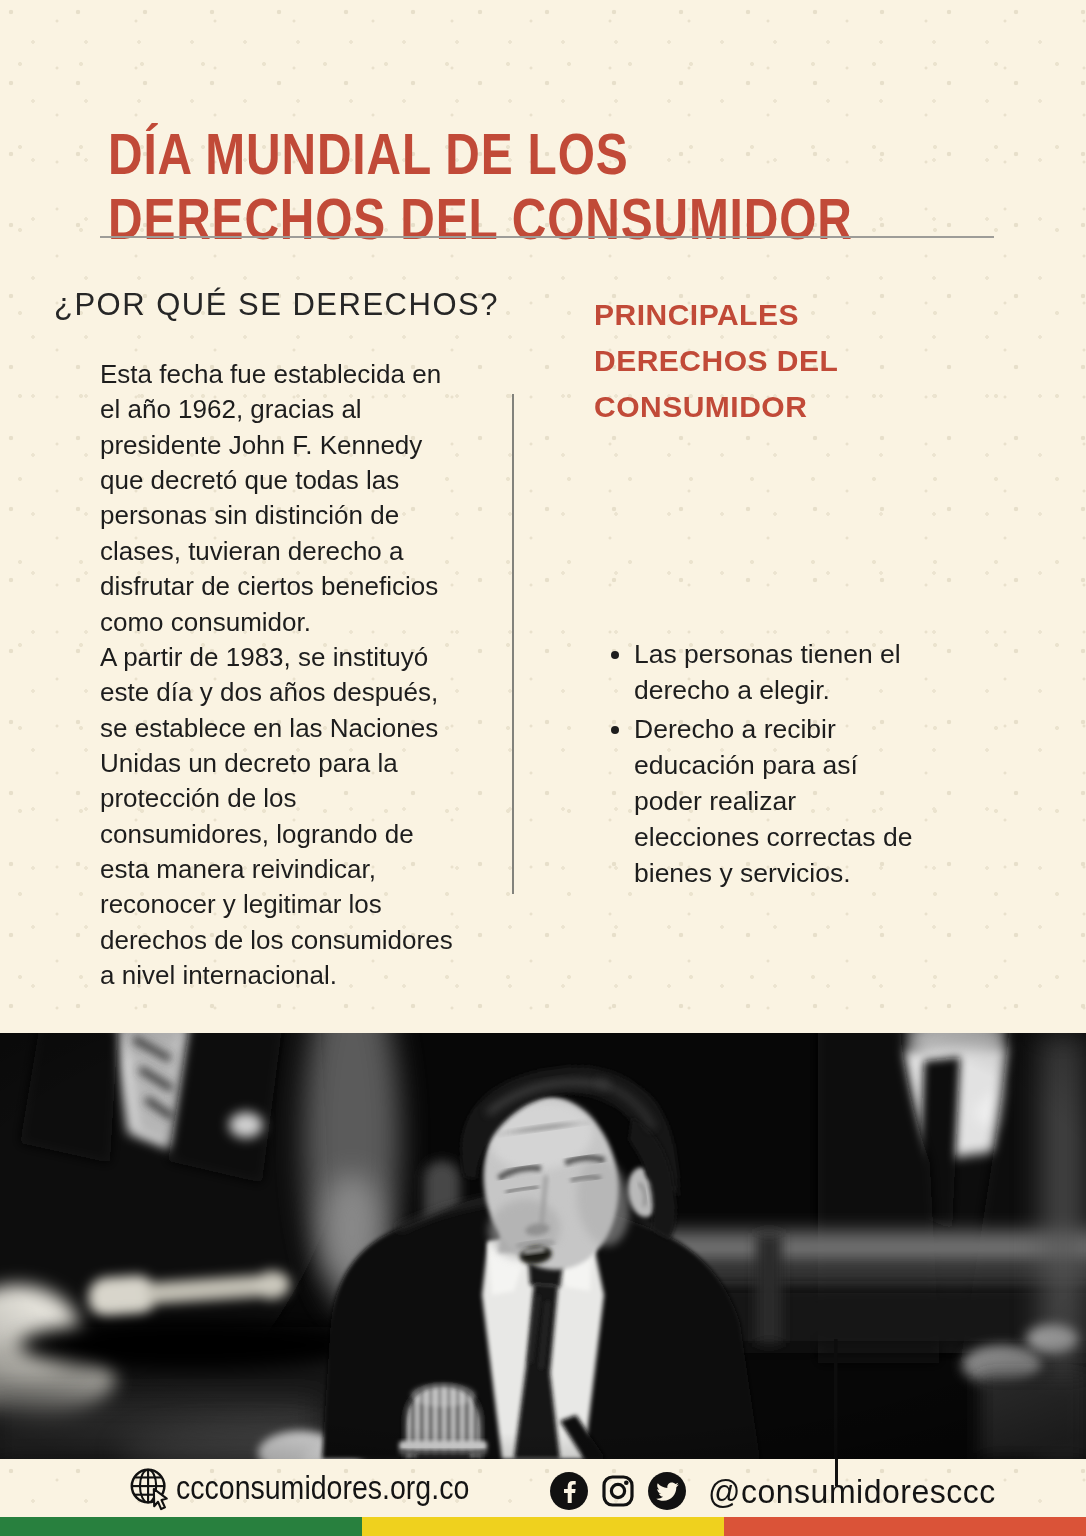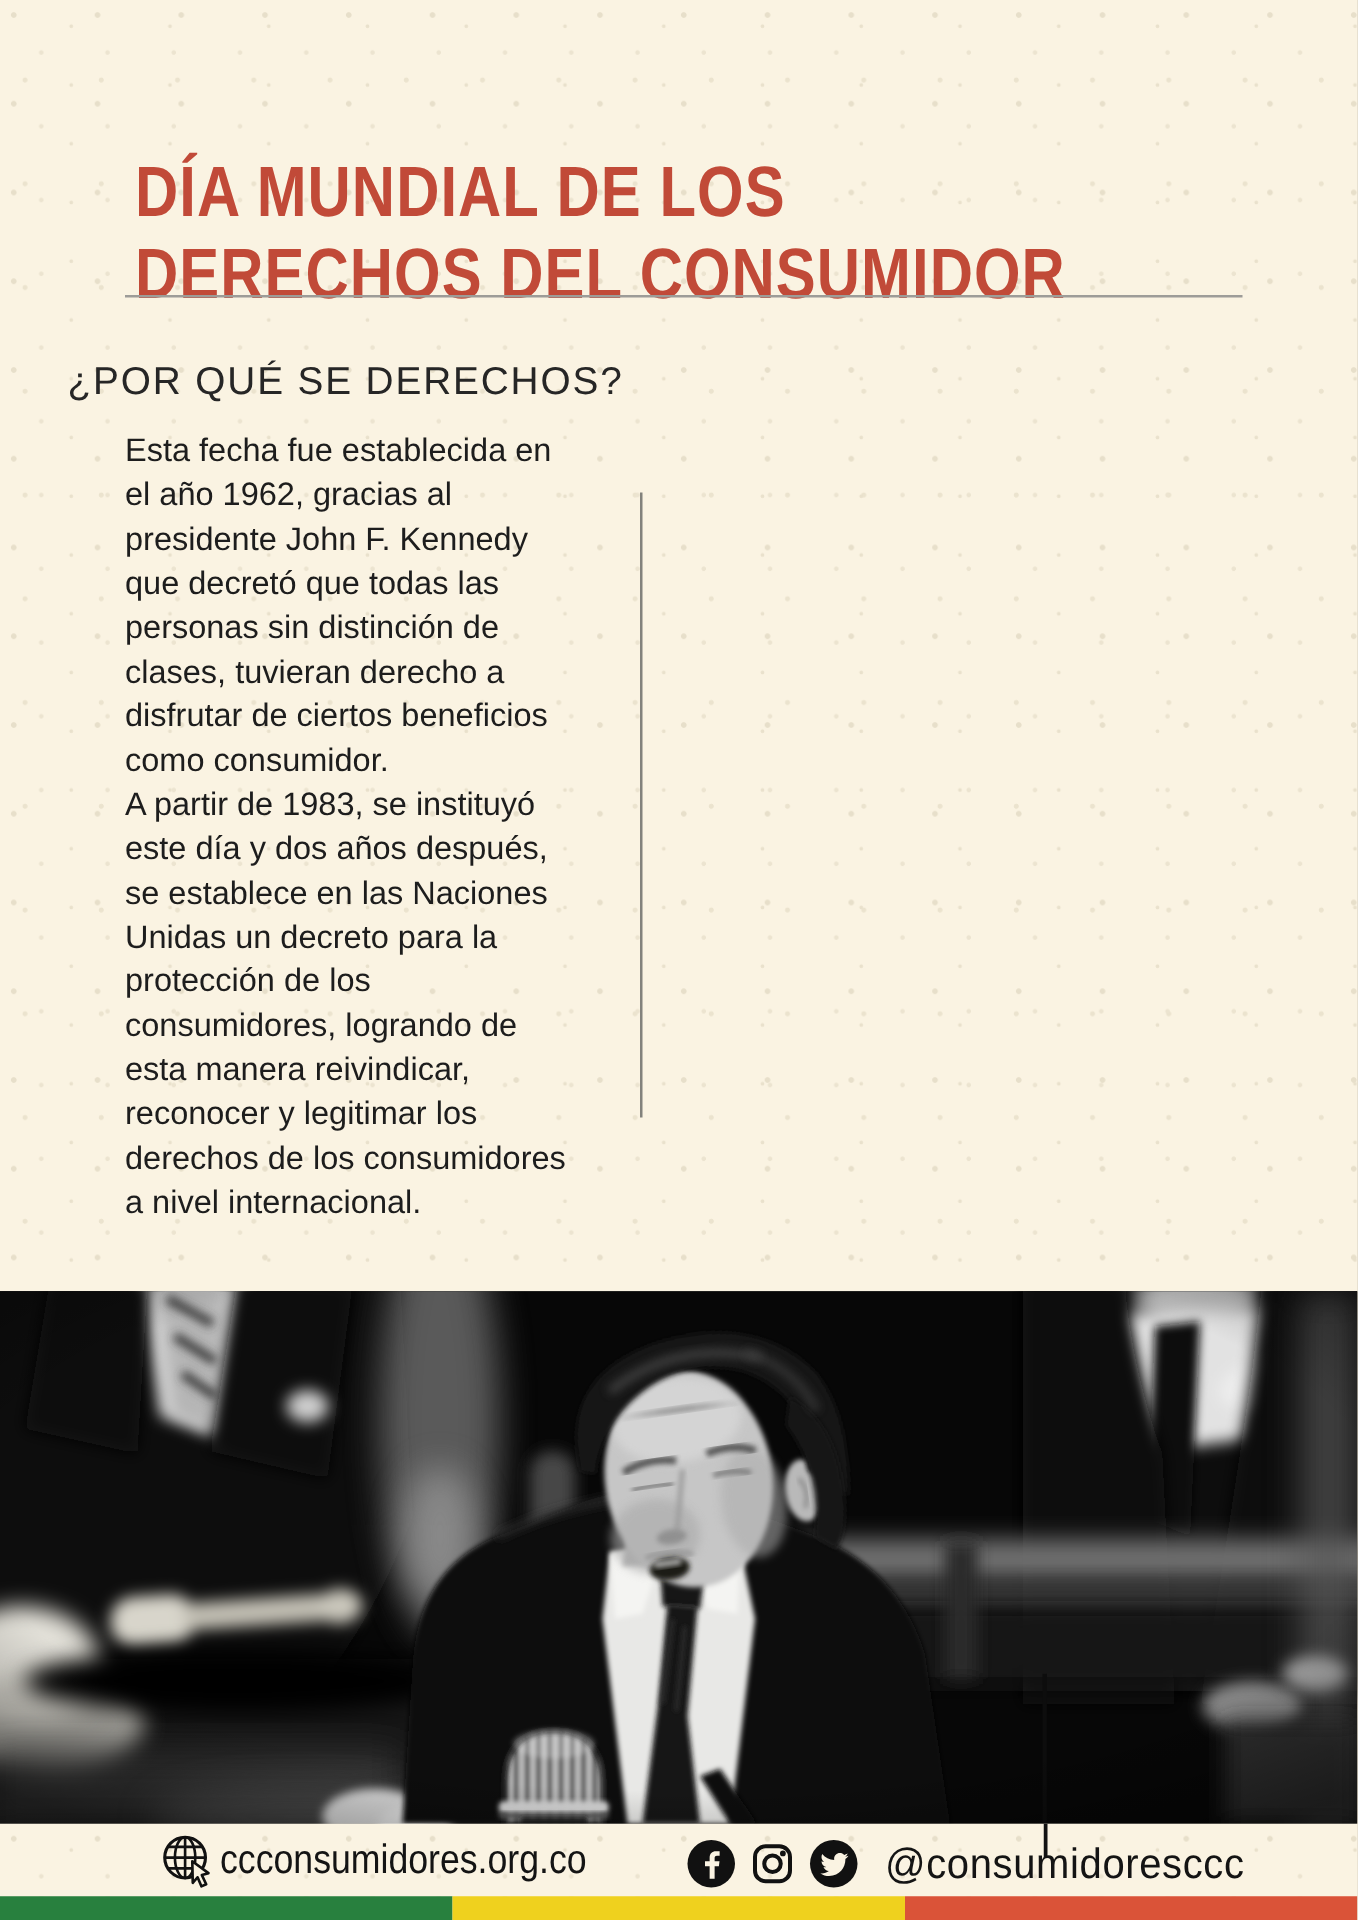"PRINCIPALES" h2.r-heading { html: none -> <h2>PRINCIPALES DERECHOS DEL CONSUMIDOR</h2> }
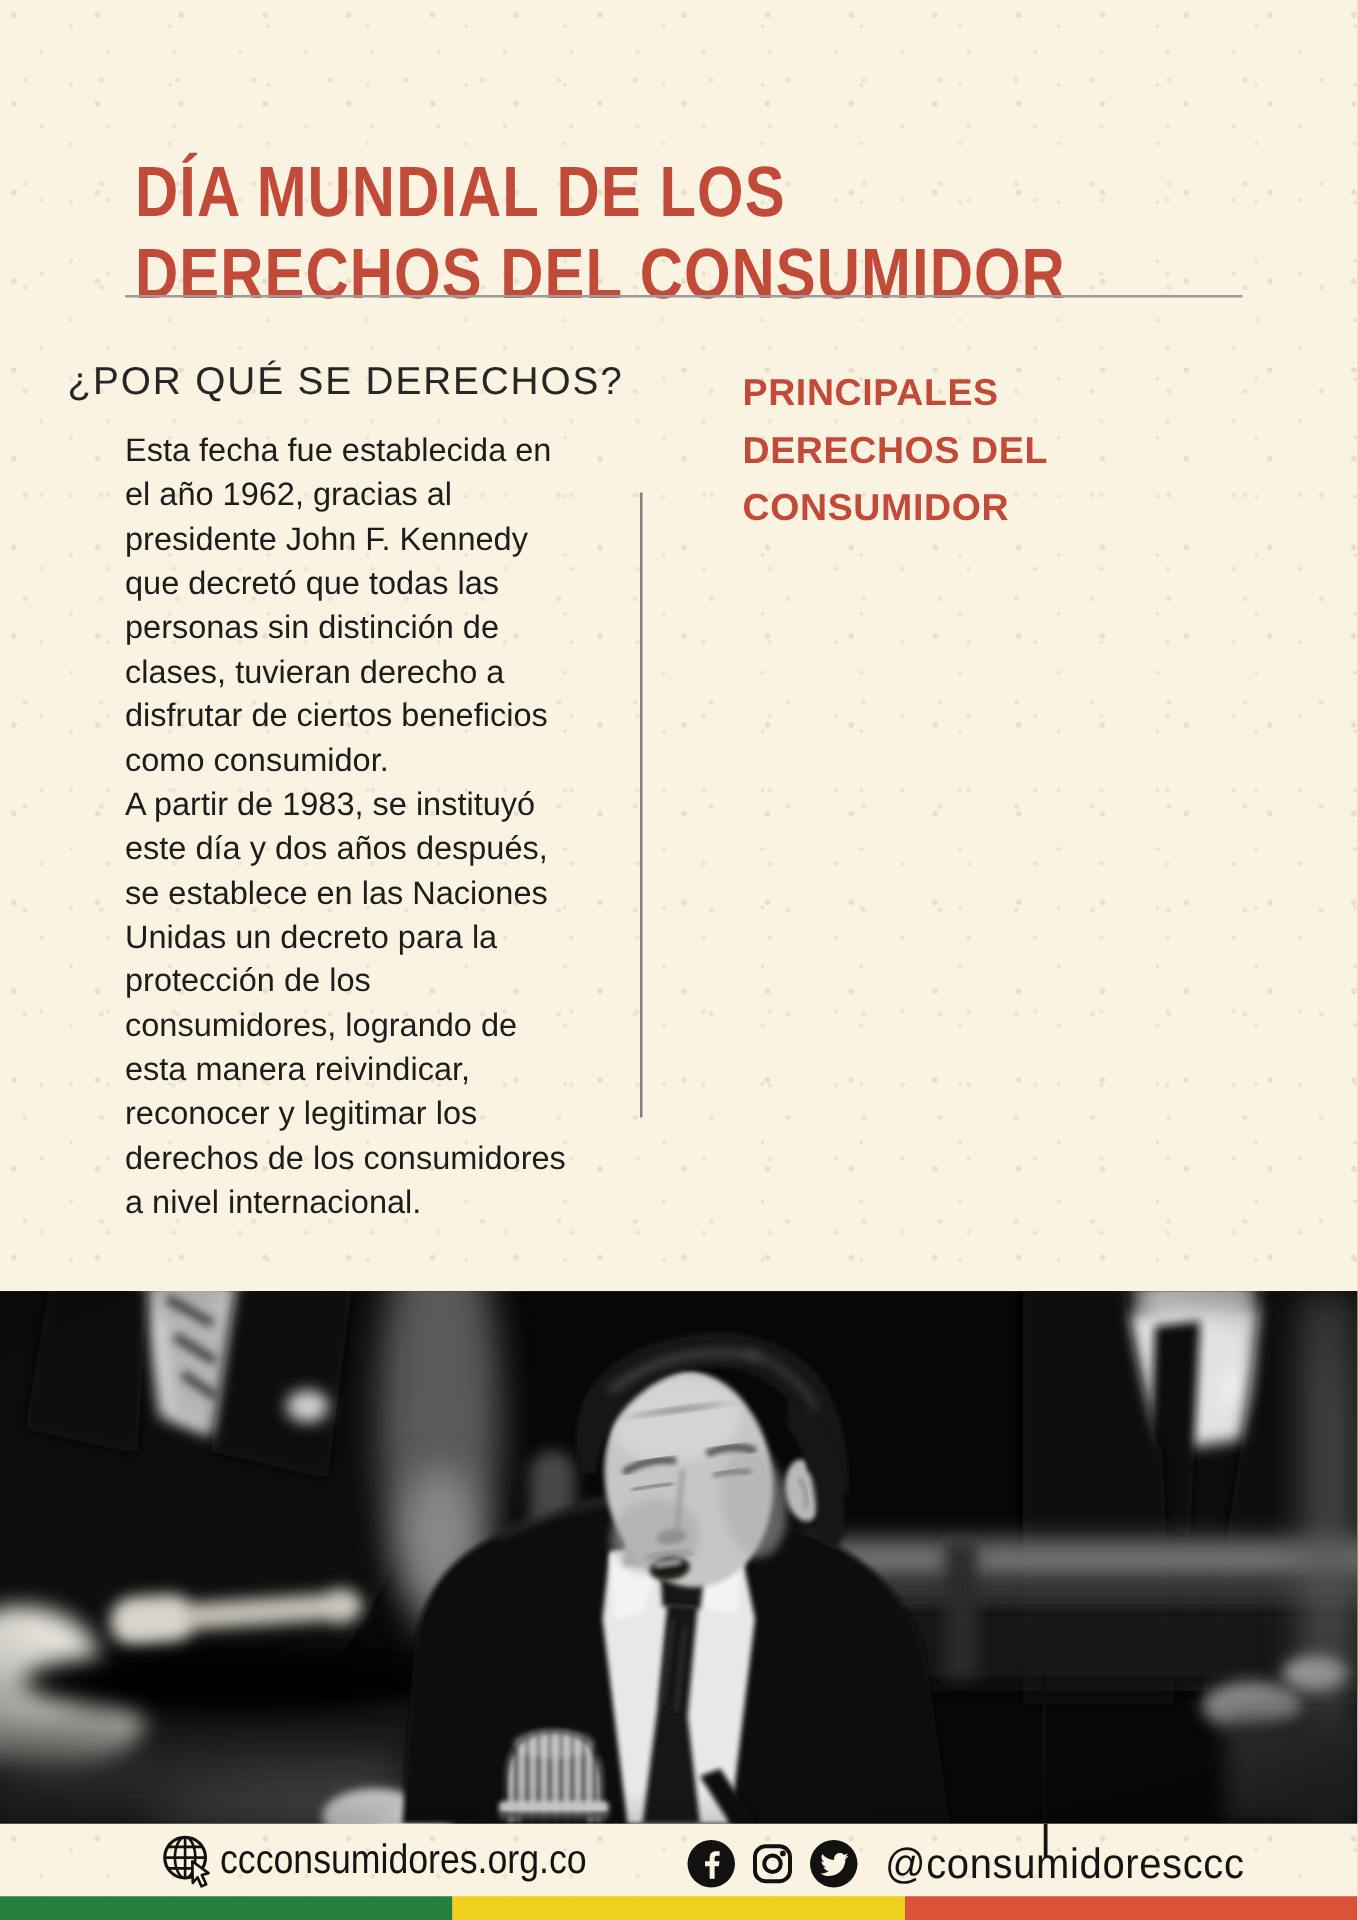"Esta fecha fue establecida en" .left-body { top: 317px -> 331px }
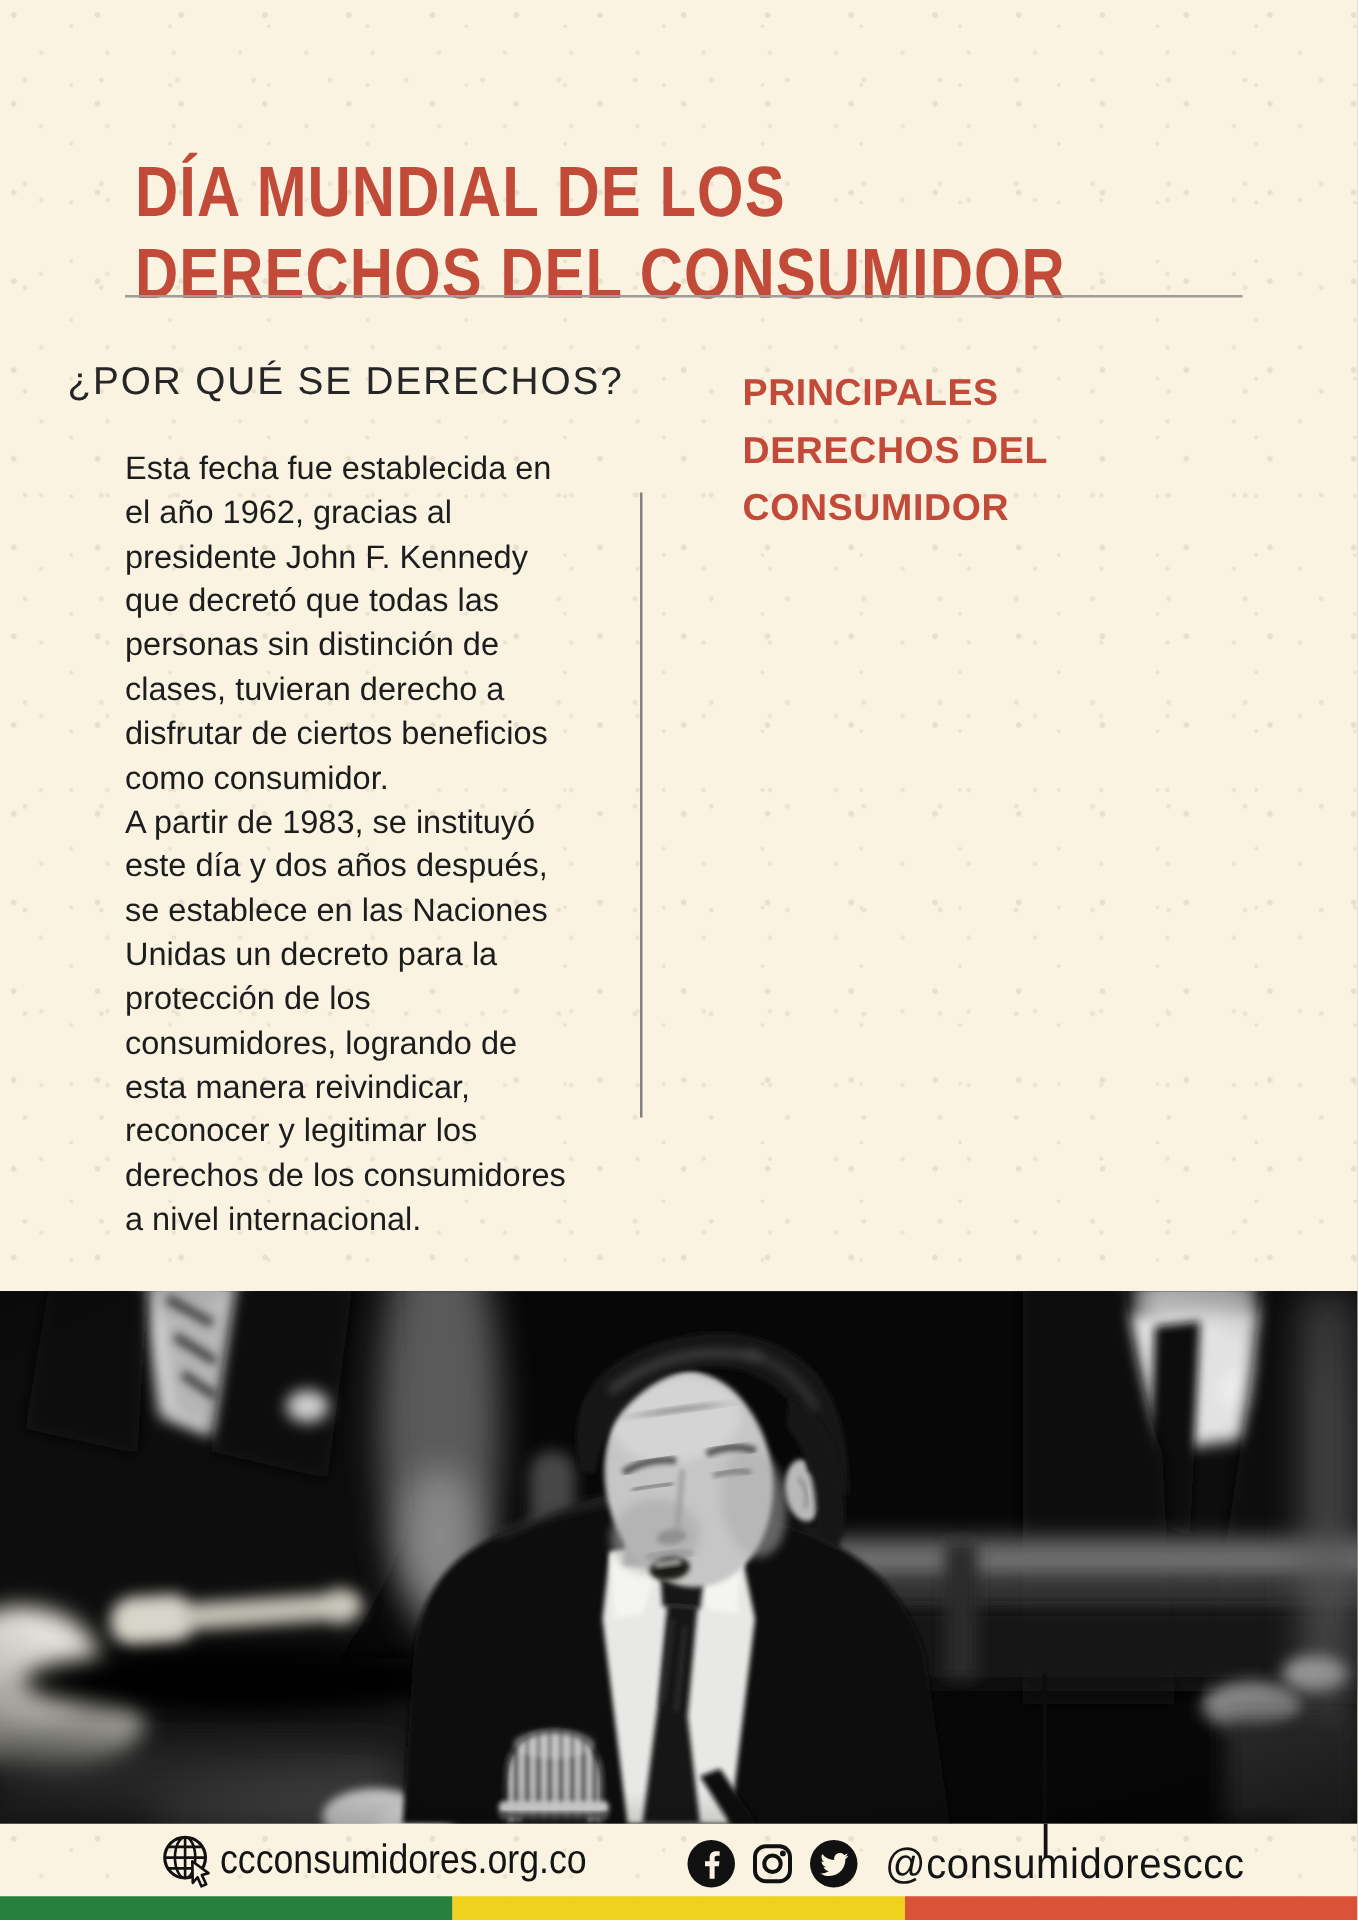"Las personas tienen el" div.r-bullets { html: none -> <div> <ul> <li>Las personas tienen el derecho a elegir.</li> <li>Derecho a recibir educación para así poder realizar elecciones correctas de bienes y servicios.</li> </ul> </div> }
